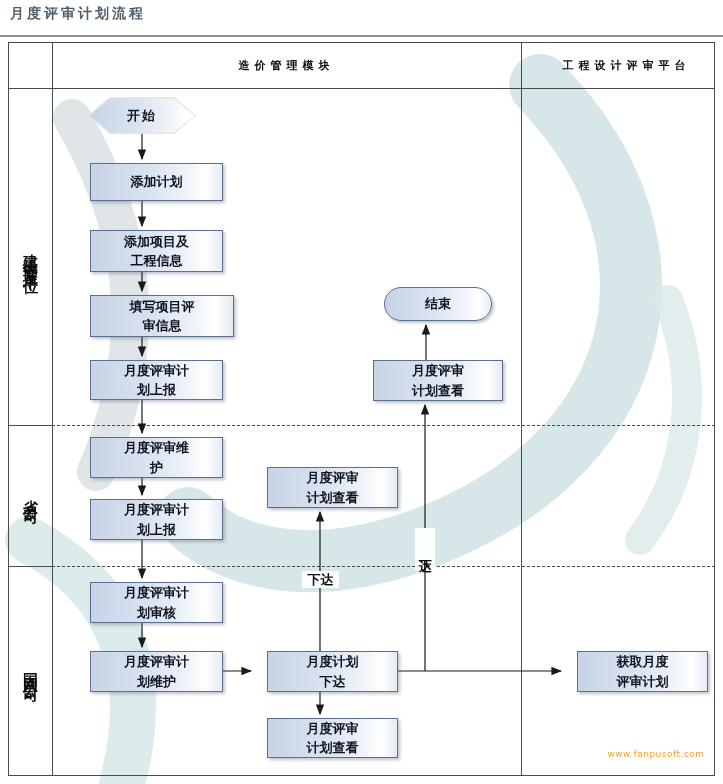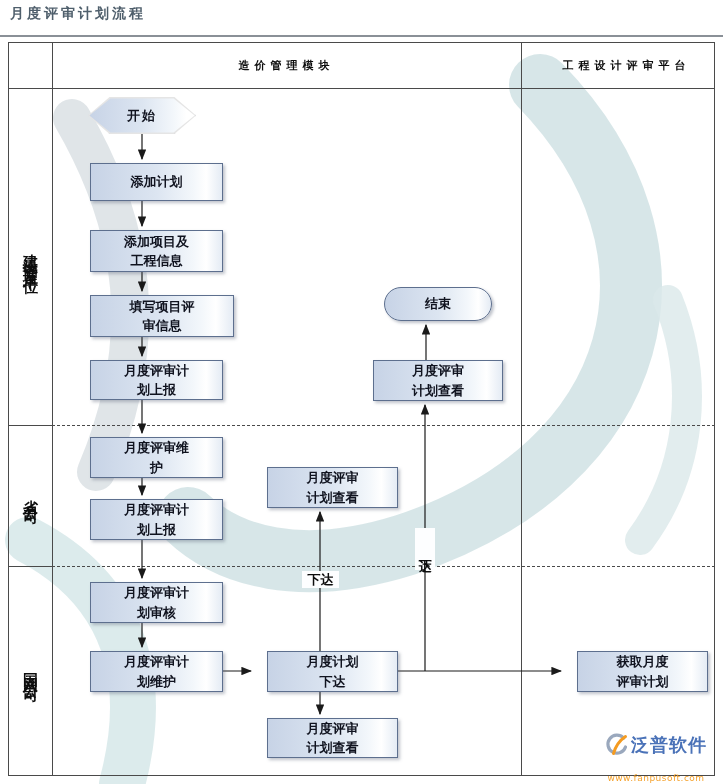"泛普软件" div.logo-top { html: <div> <svg> <path></path> <path></path> </svg> <span>泛普软件</span> </div> -> none }
